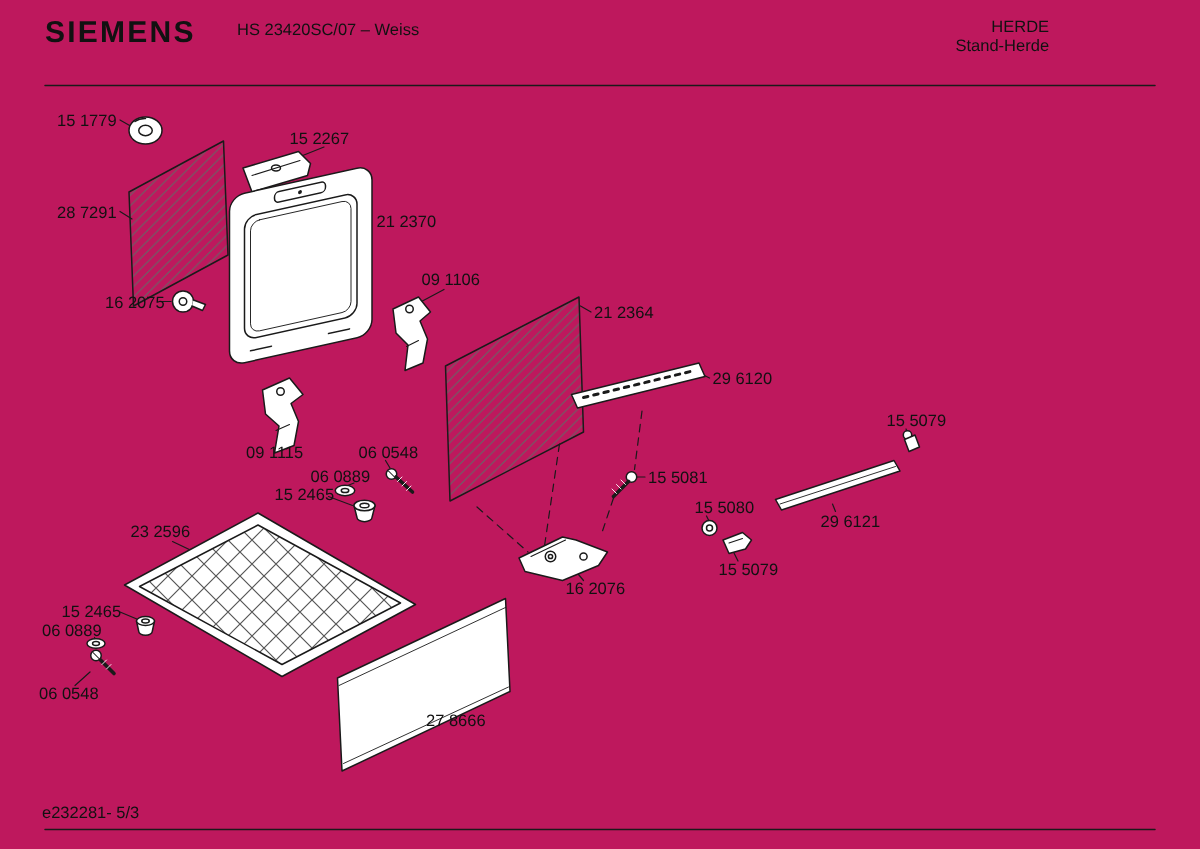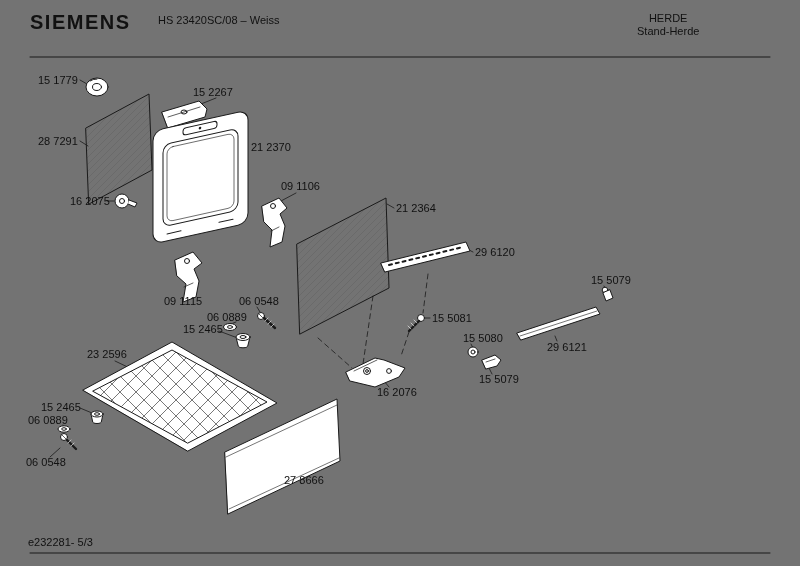"SIEMENS" .page { background: #737373 -> #be185d }
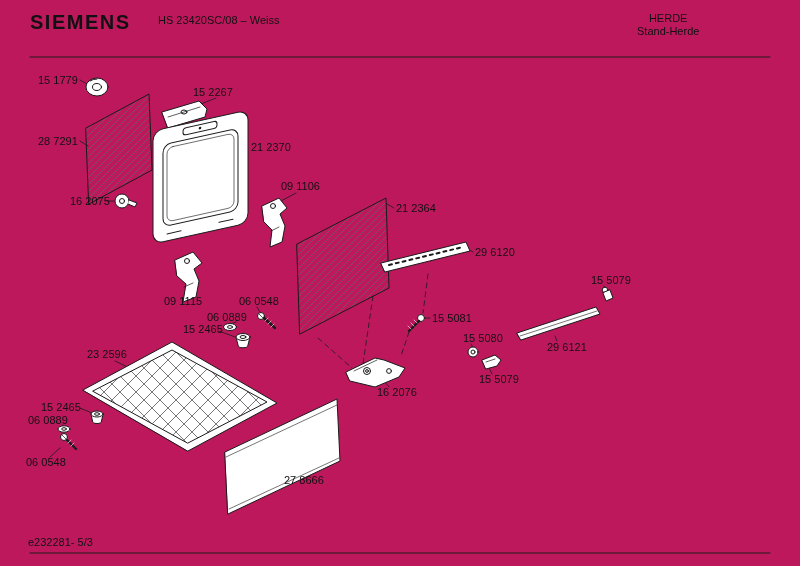"HS 23420SC/08 – Weiss" div.abs { text: 23420SC/08 -> 23420SC/07 }
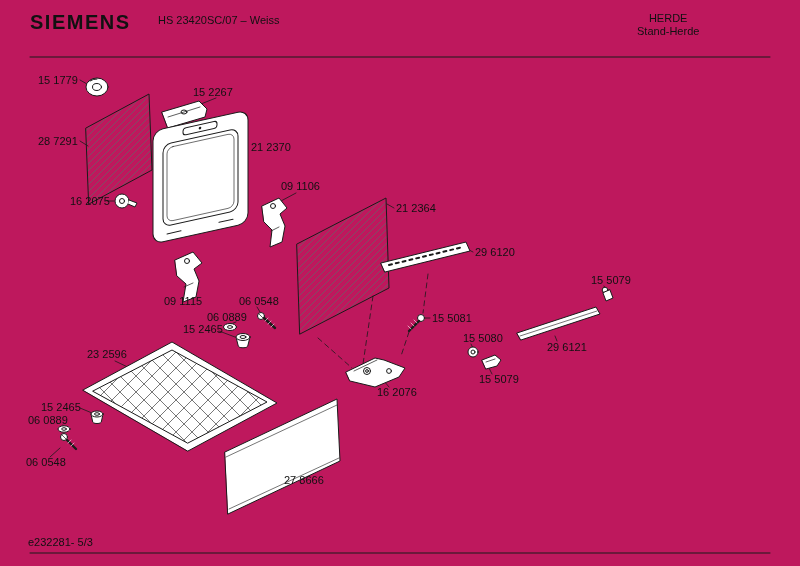"HERDE" .catblock { text-align: center -> right }
